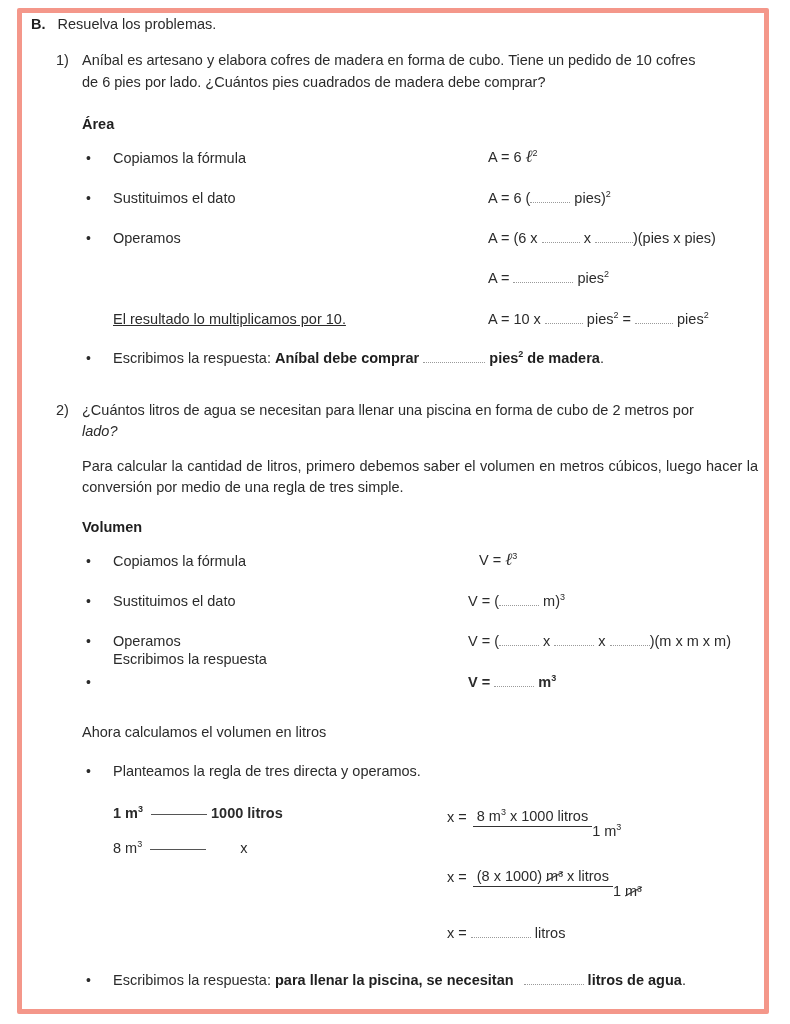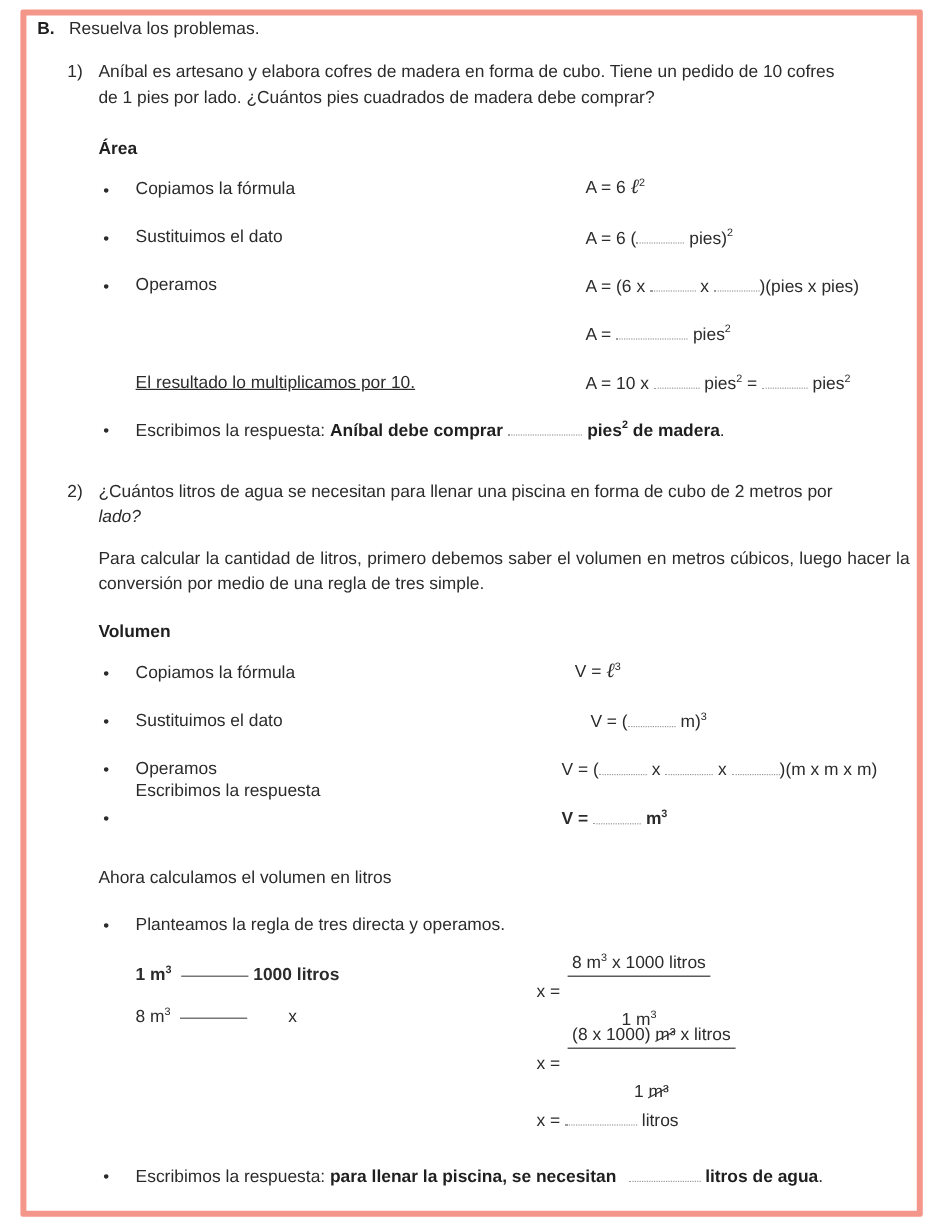"de 1 pies por lado." div.abs { text: 1 -> 6 }
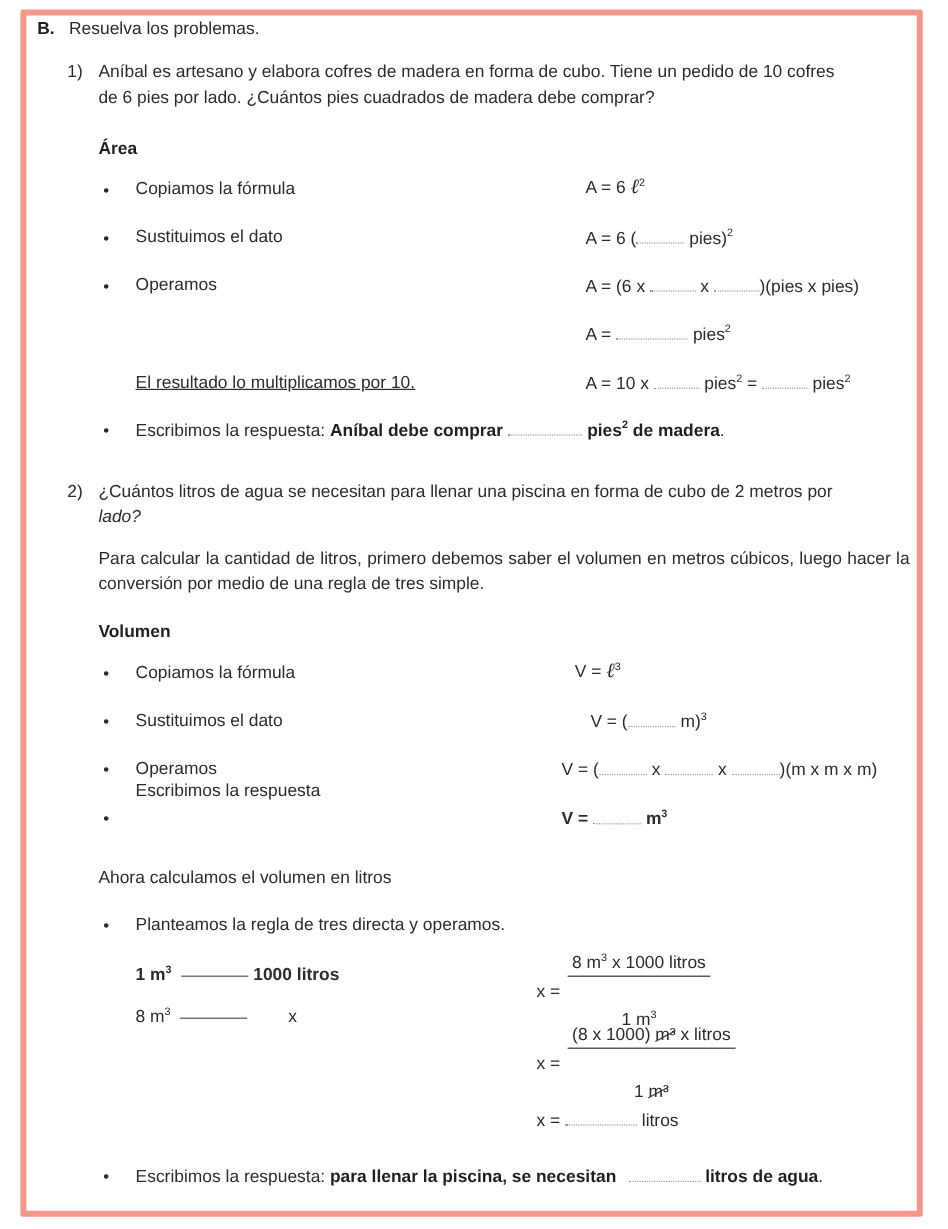"V = ( m)3" div.abs { margin-left: 24px -> none }
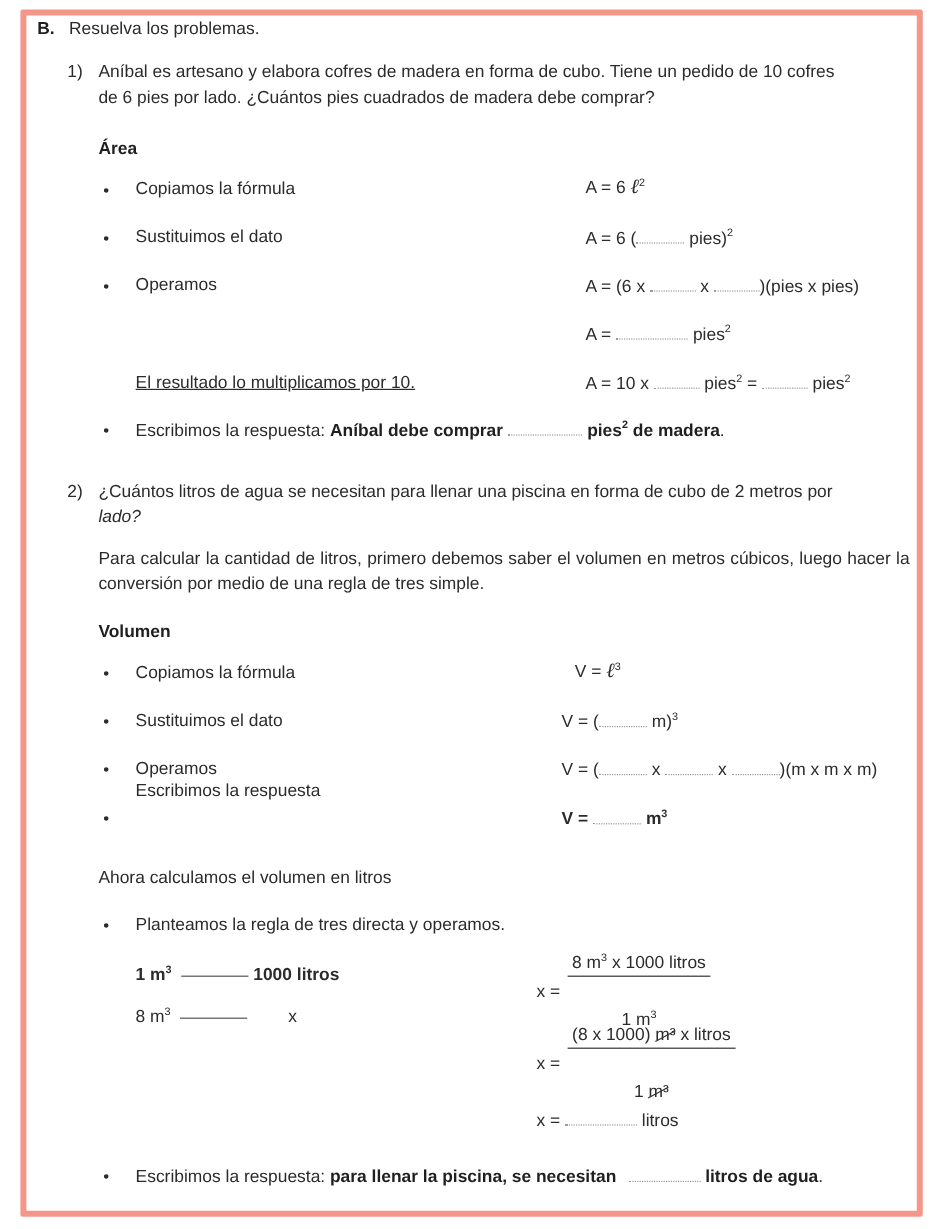"8 m3 x 1000 litros" .frac .fr { flex-direction: column -> row }
